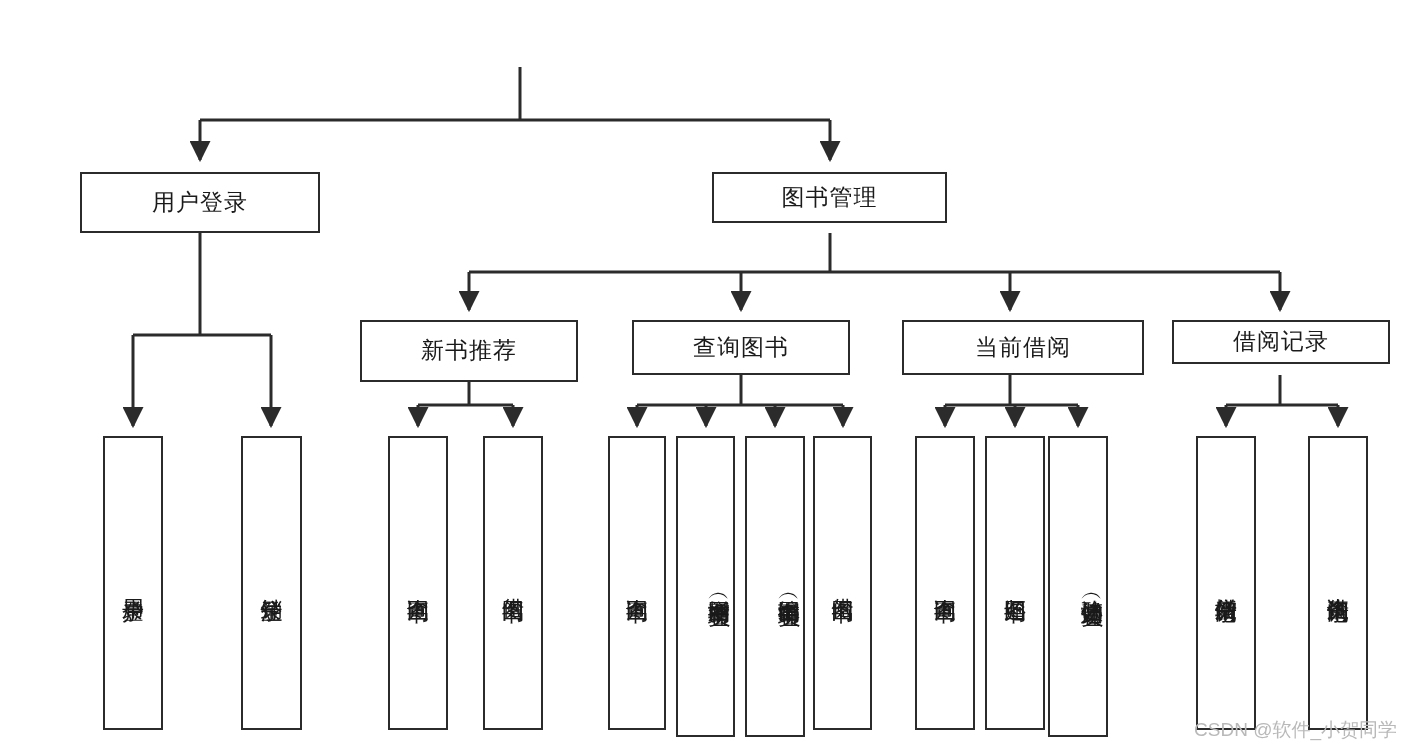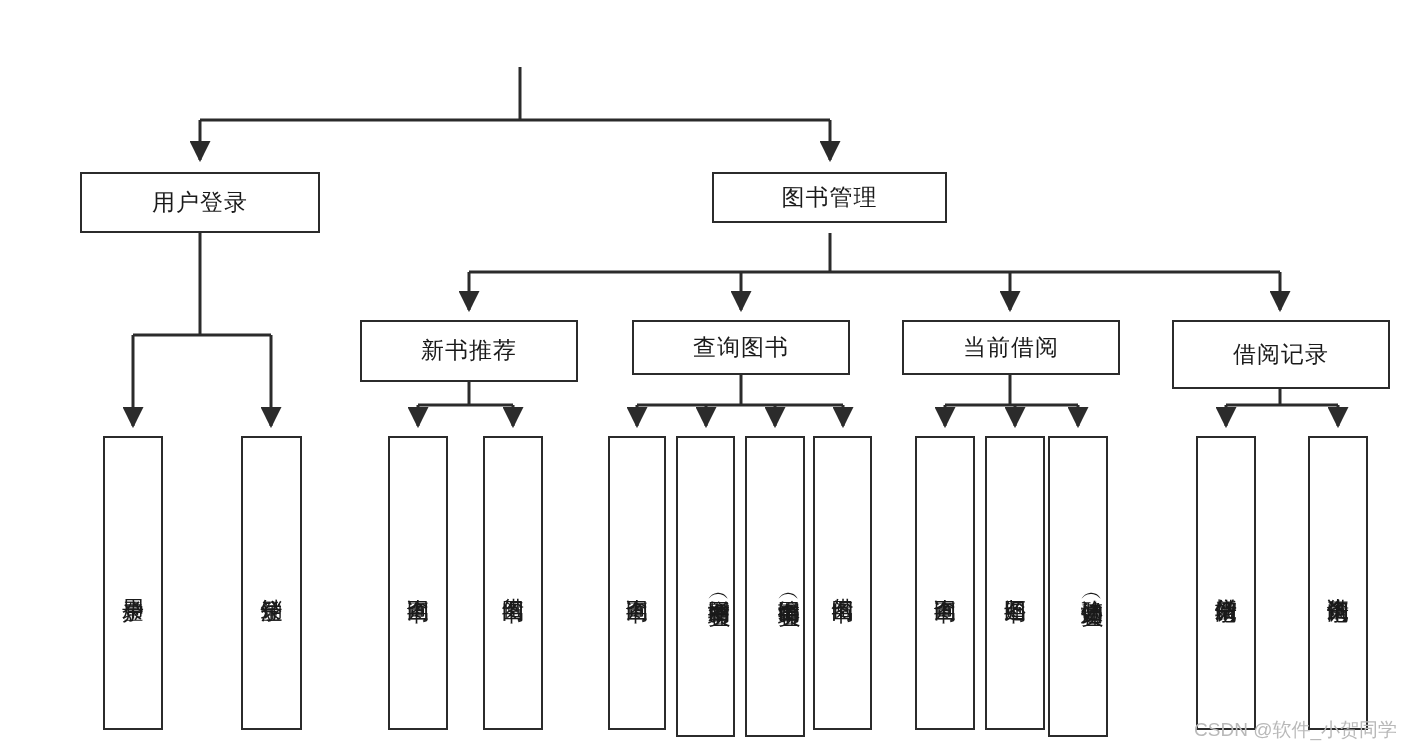"当前借阅" div.node { width: 218px -> 242px }
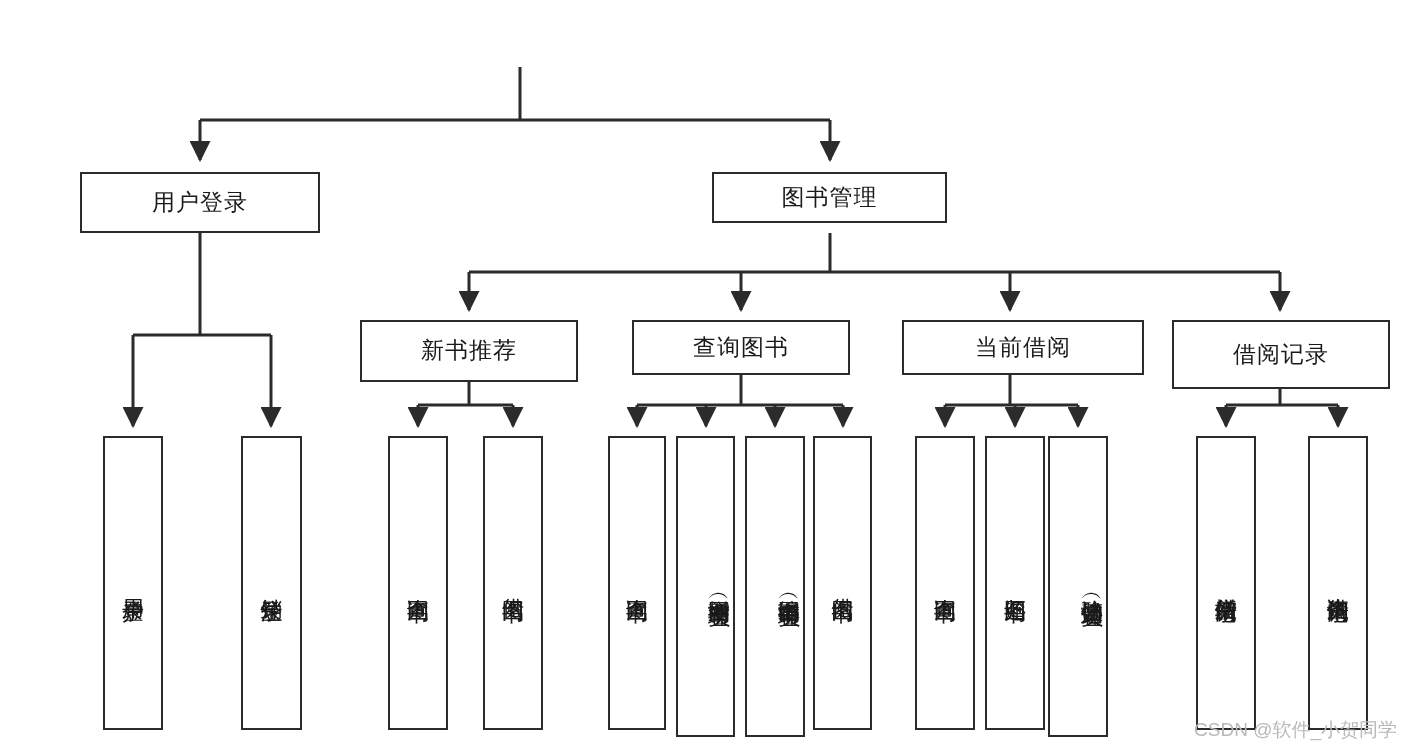"借阅记录" div.node { height: 69px -> 44px }
